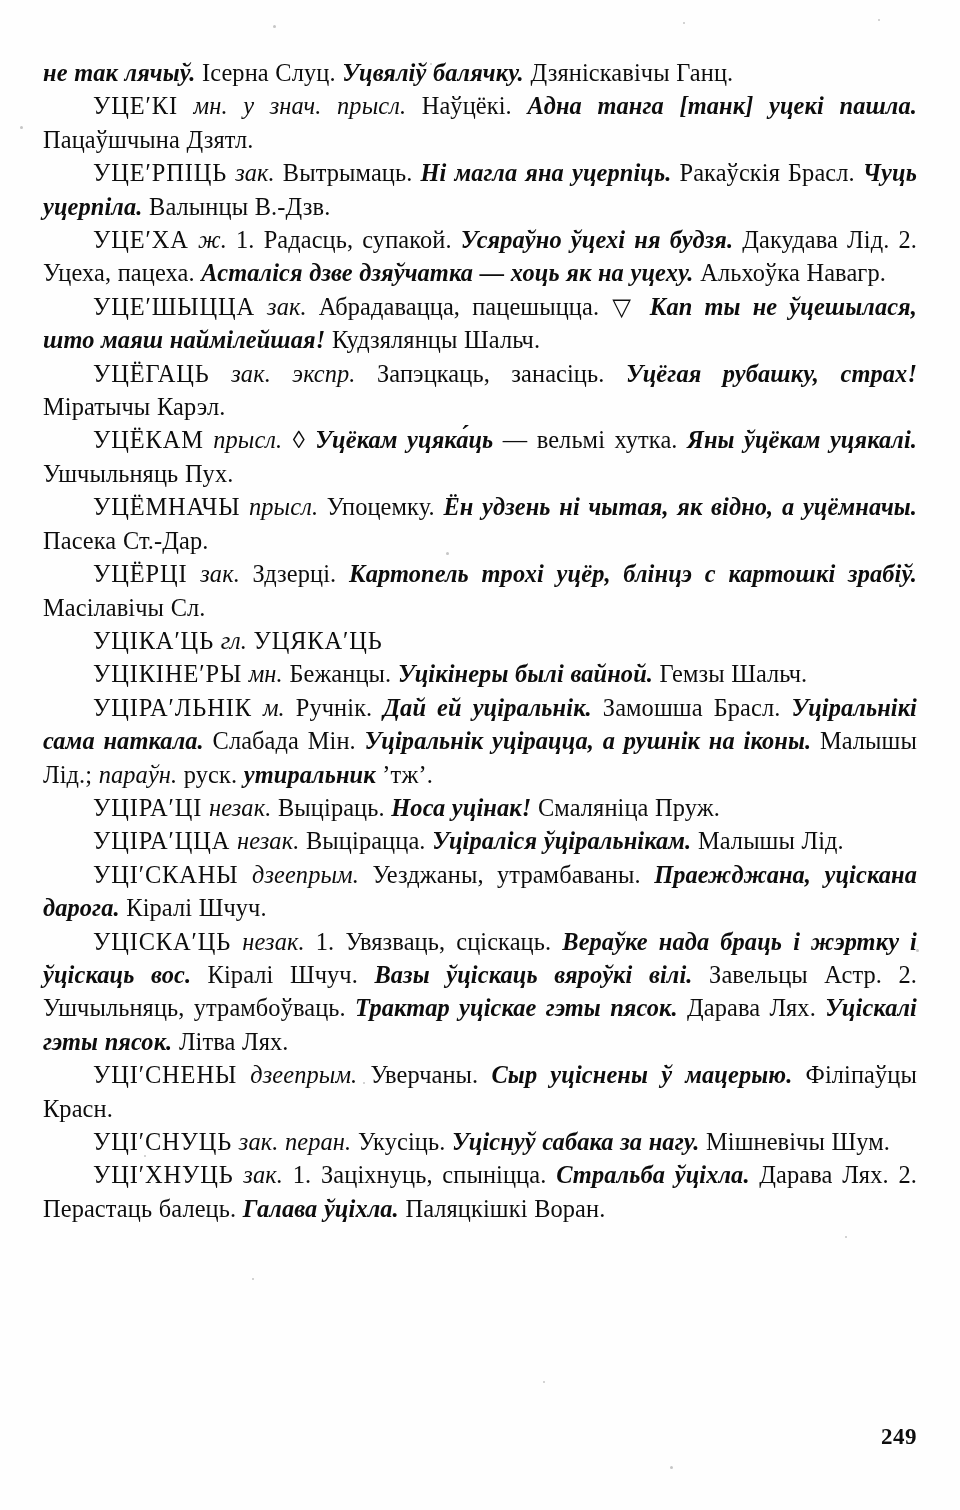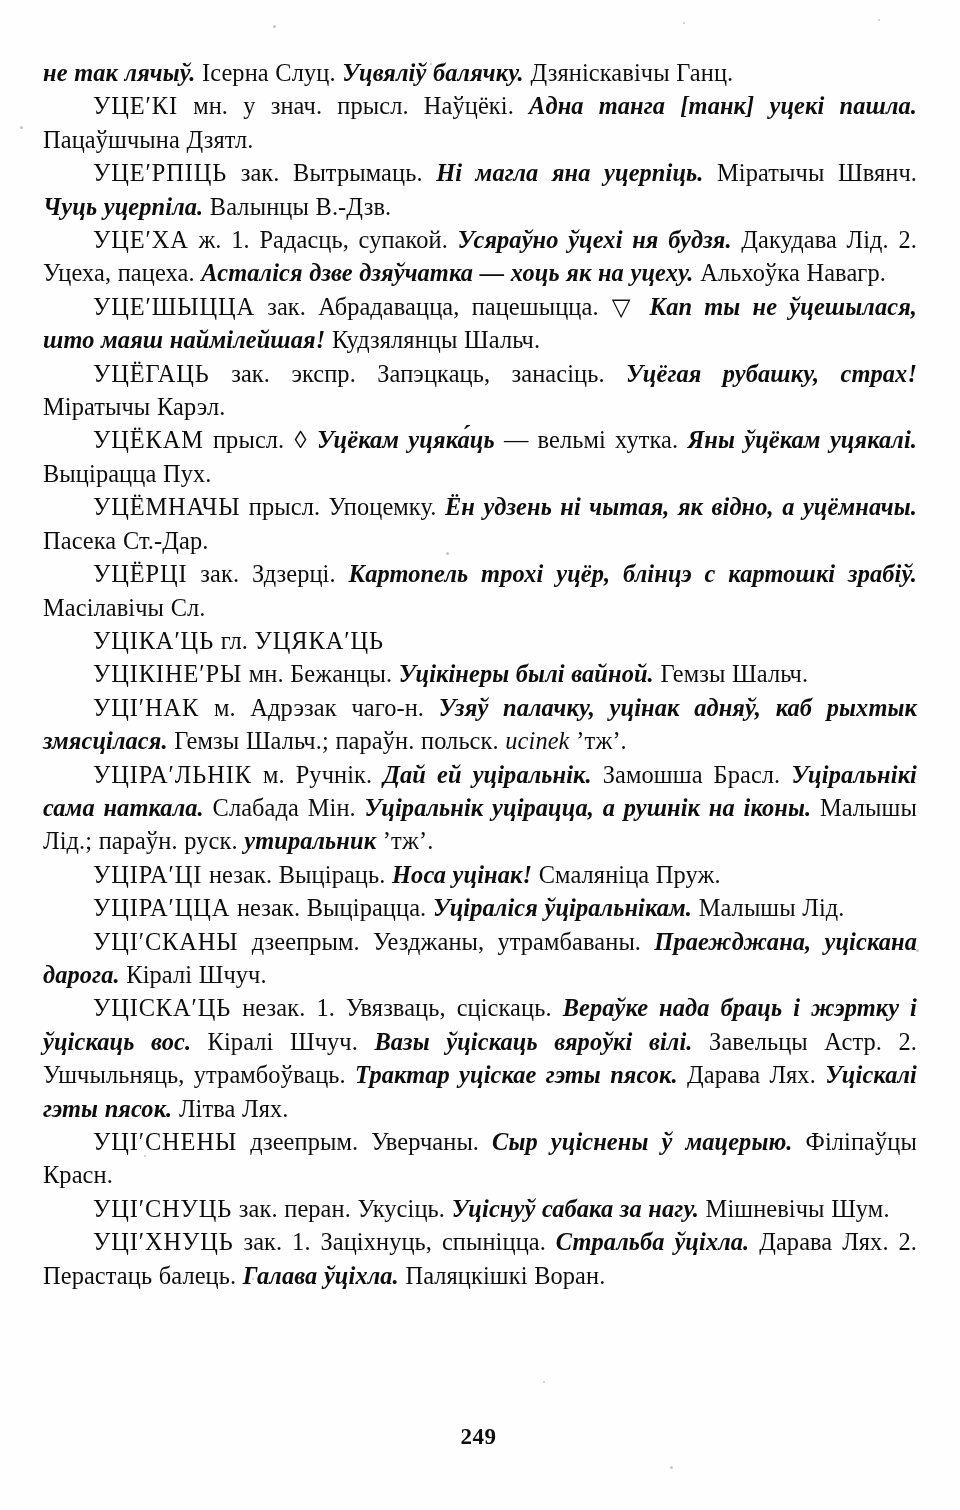"мн. у знач. прысл." .gr { font-style: none -> italic }
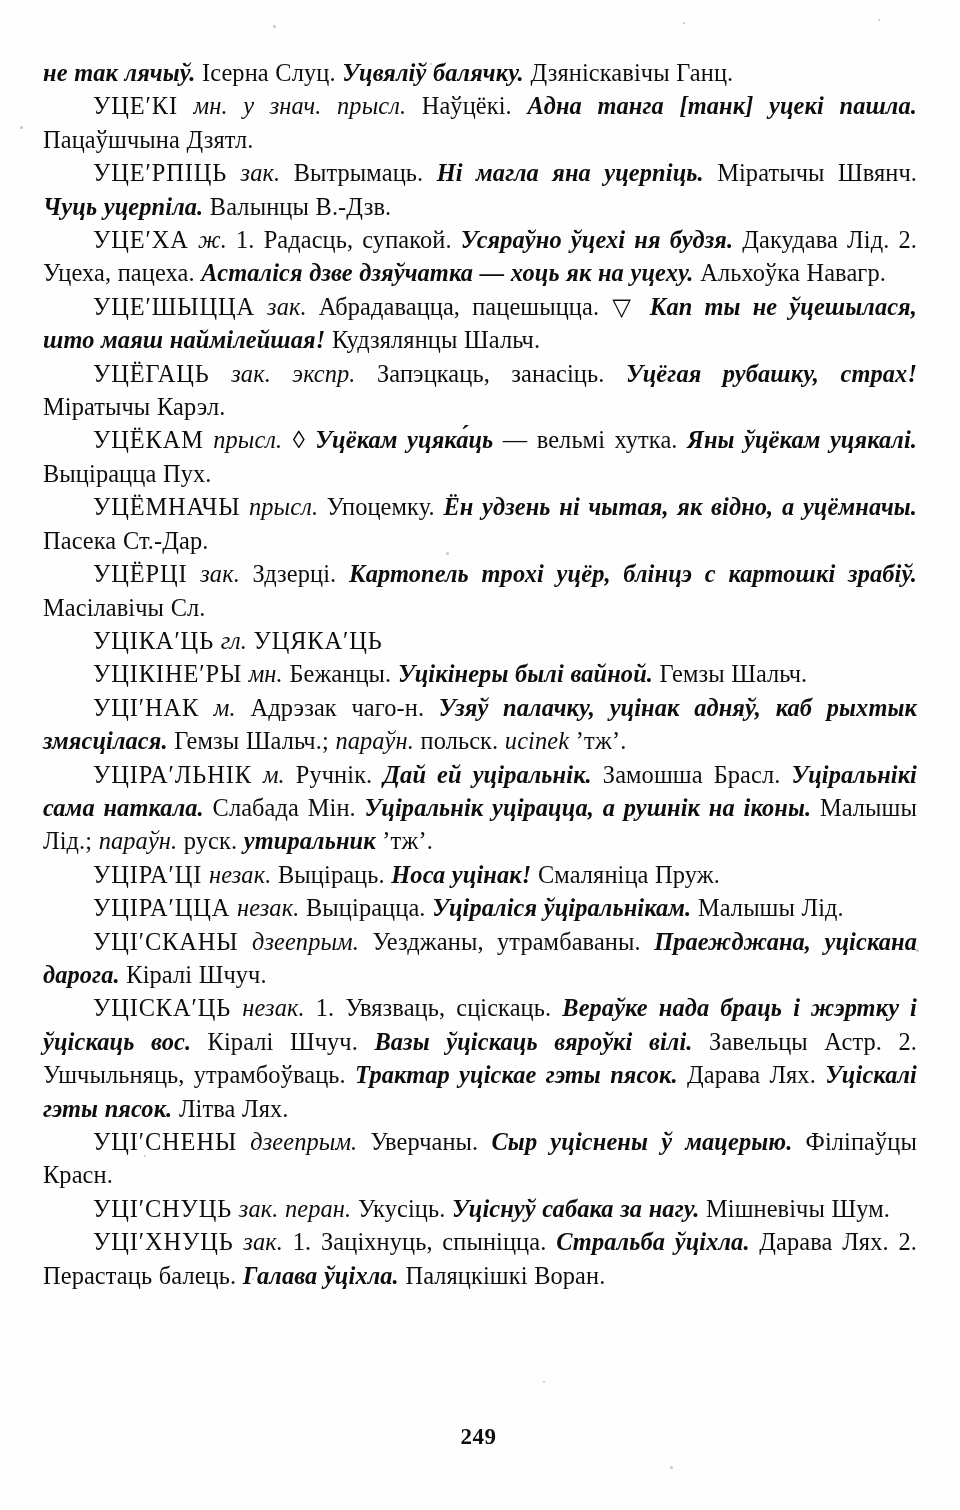"Міратычы Швянч." span.pl { text: Міратычы Швянч -> Ракаўскія Брасл }
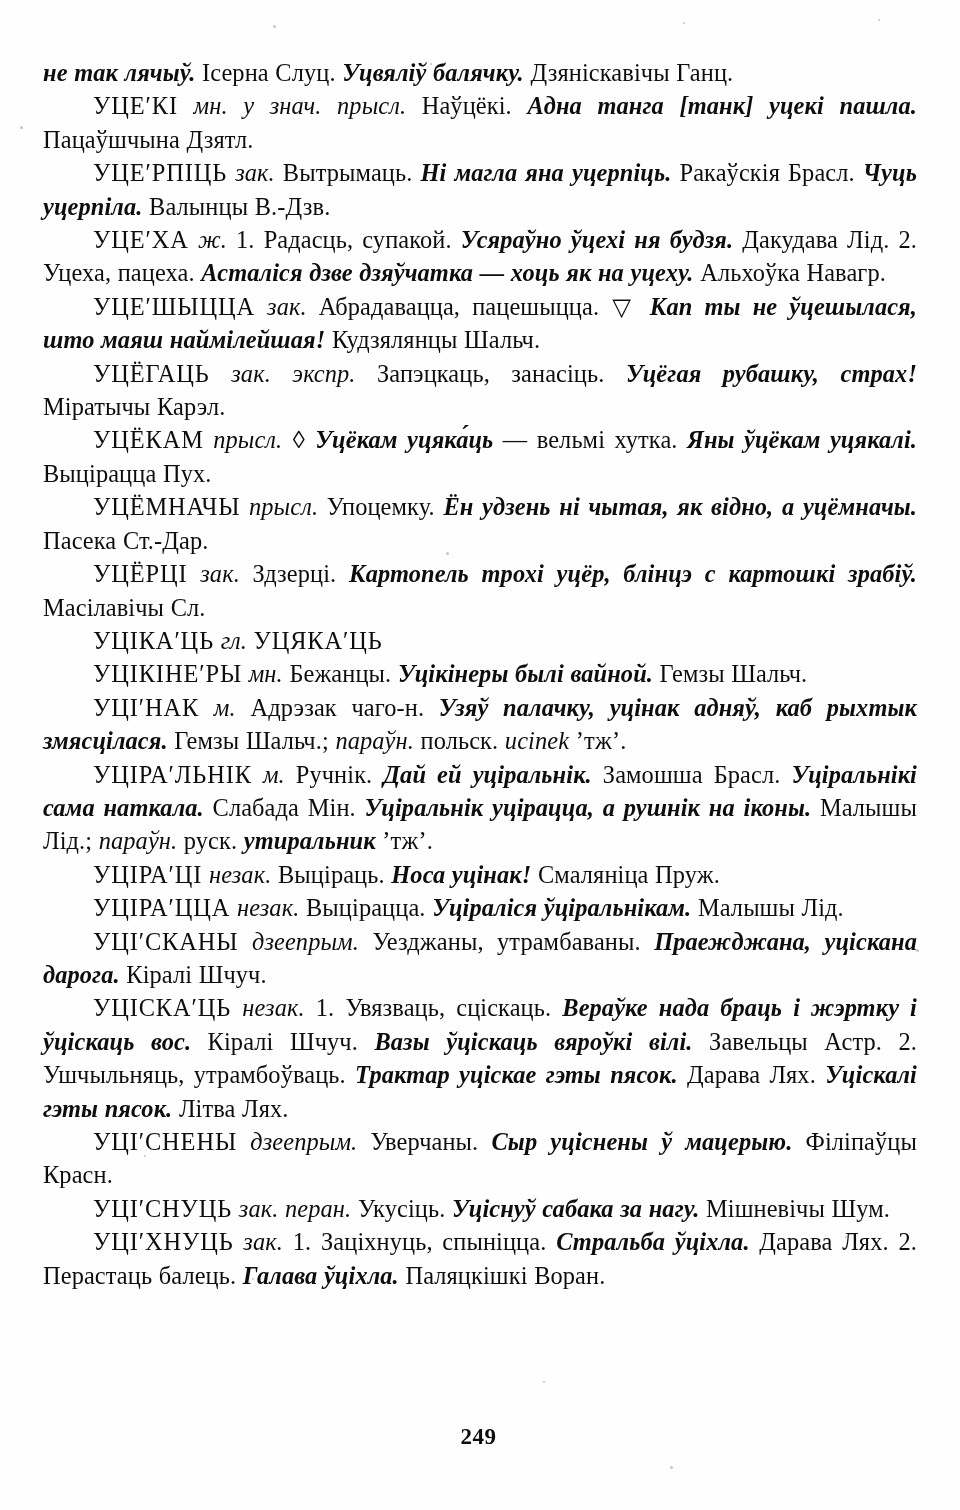"Выцірацца Пух." span.pl { text: Выцірацца -> Ушчыльняць }
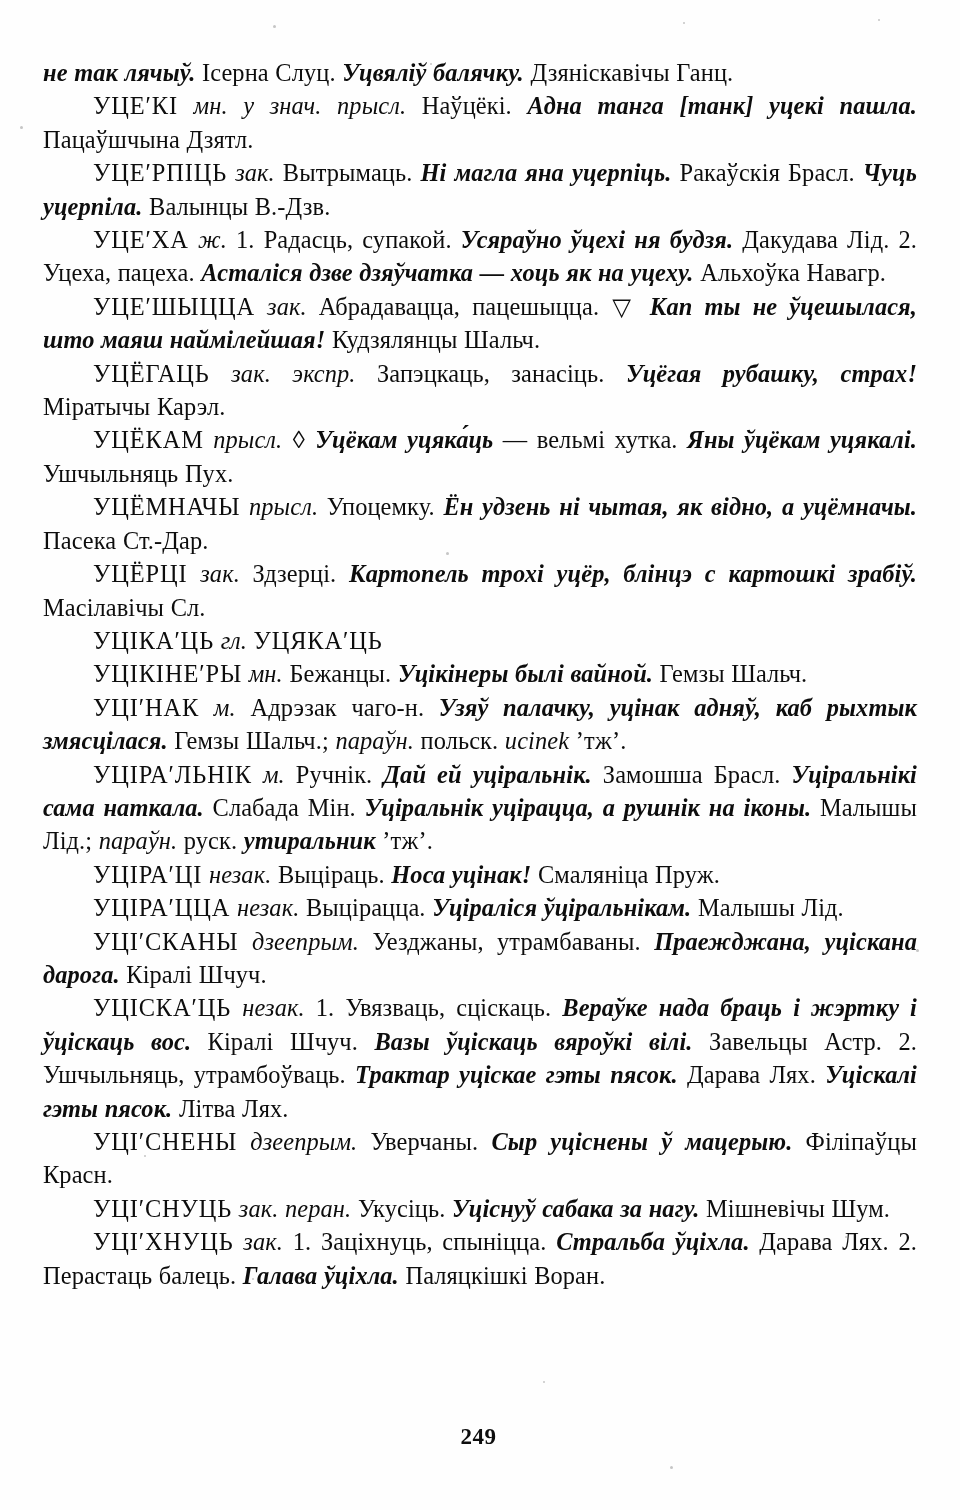"УЦІ′НАК м. Адрэзак чаго-н. Узяў" p.entry { html: <p><span>УЦІ′НАК</span> <span>м.</span> <span>Адрэзак чаго-н.</span> <span>Узяў палачку, уцінак адняў, каб рыхтык змясцілася.</span> <span>Гемзы Шальч.;</span> <span>параўн.</span> <span>польск.</span> <span>ucinek</span> <span>’тж’.</span></p> -> none }
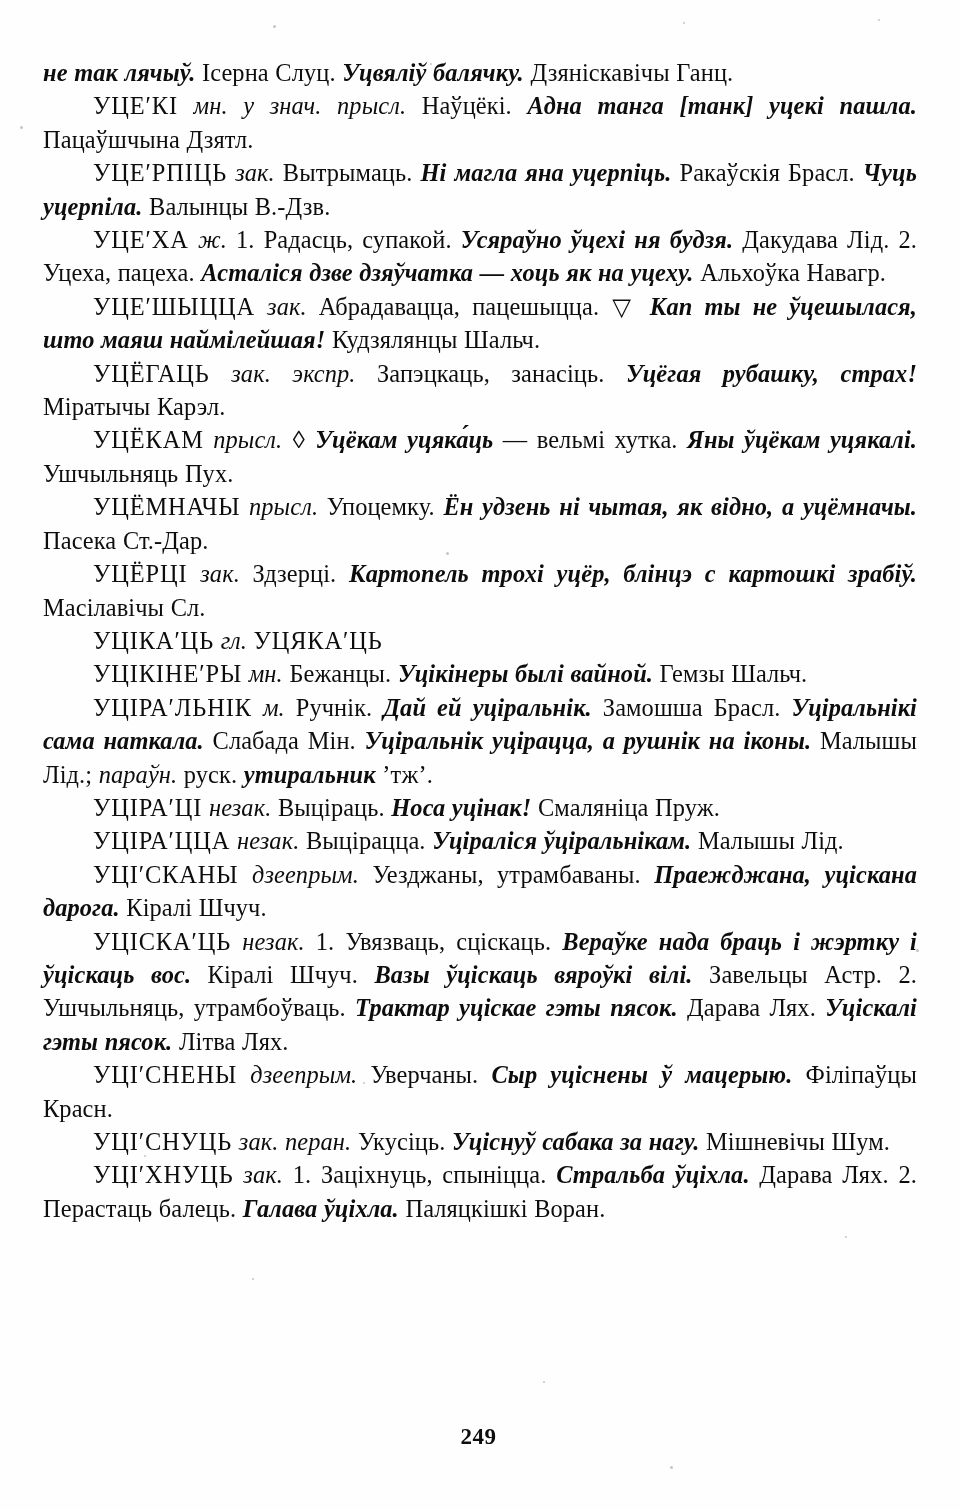"249" .folio { padding-left: 20px -> none; text-align: center -> right }
